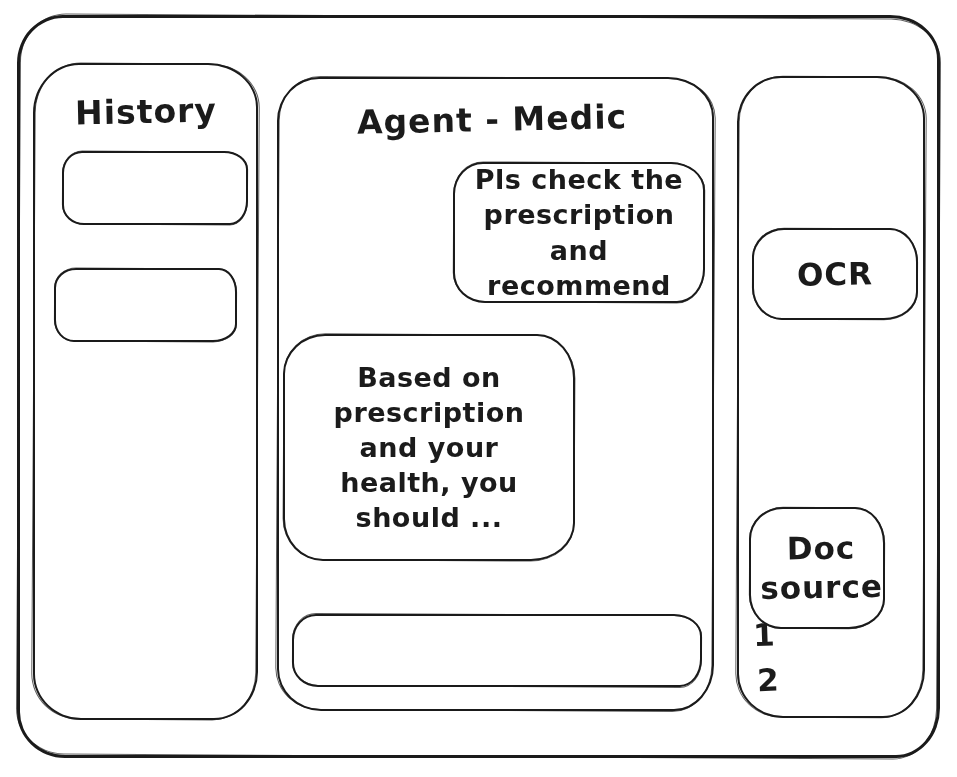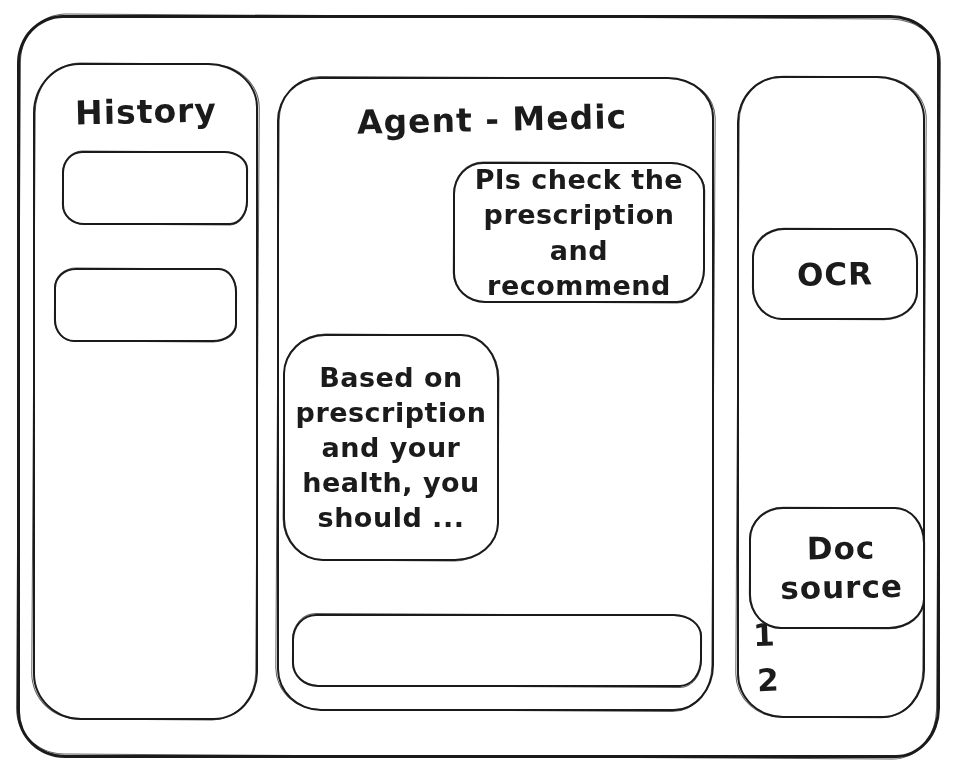"Based on" div.sketch { width: 216px -> 292px }
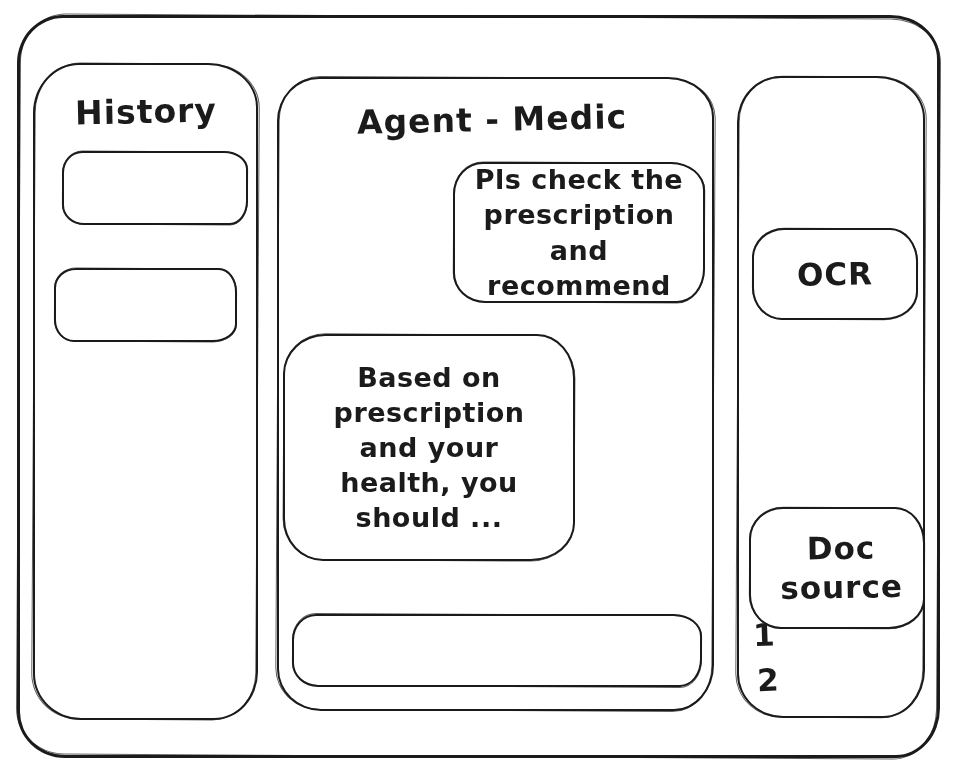"Doc" div.sketch { width: 176px -> 136px }
